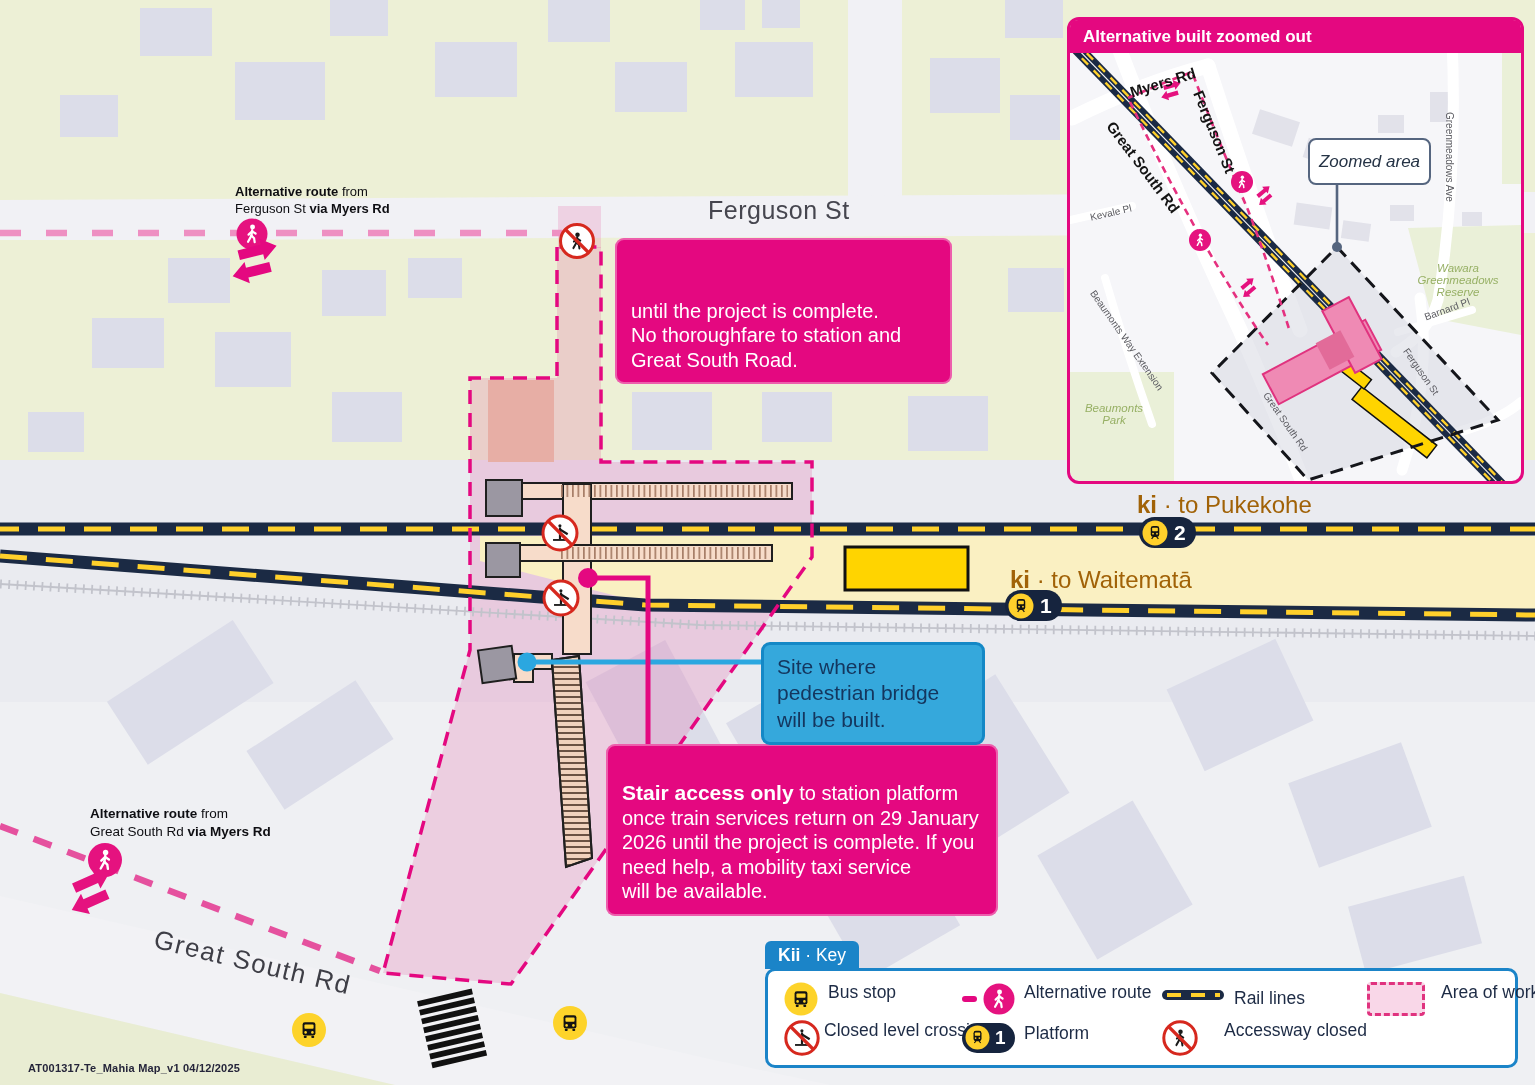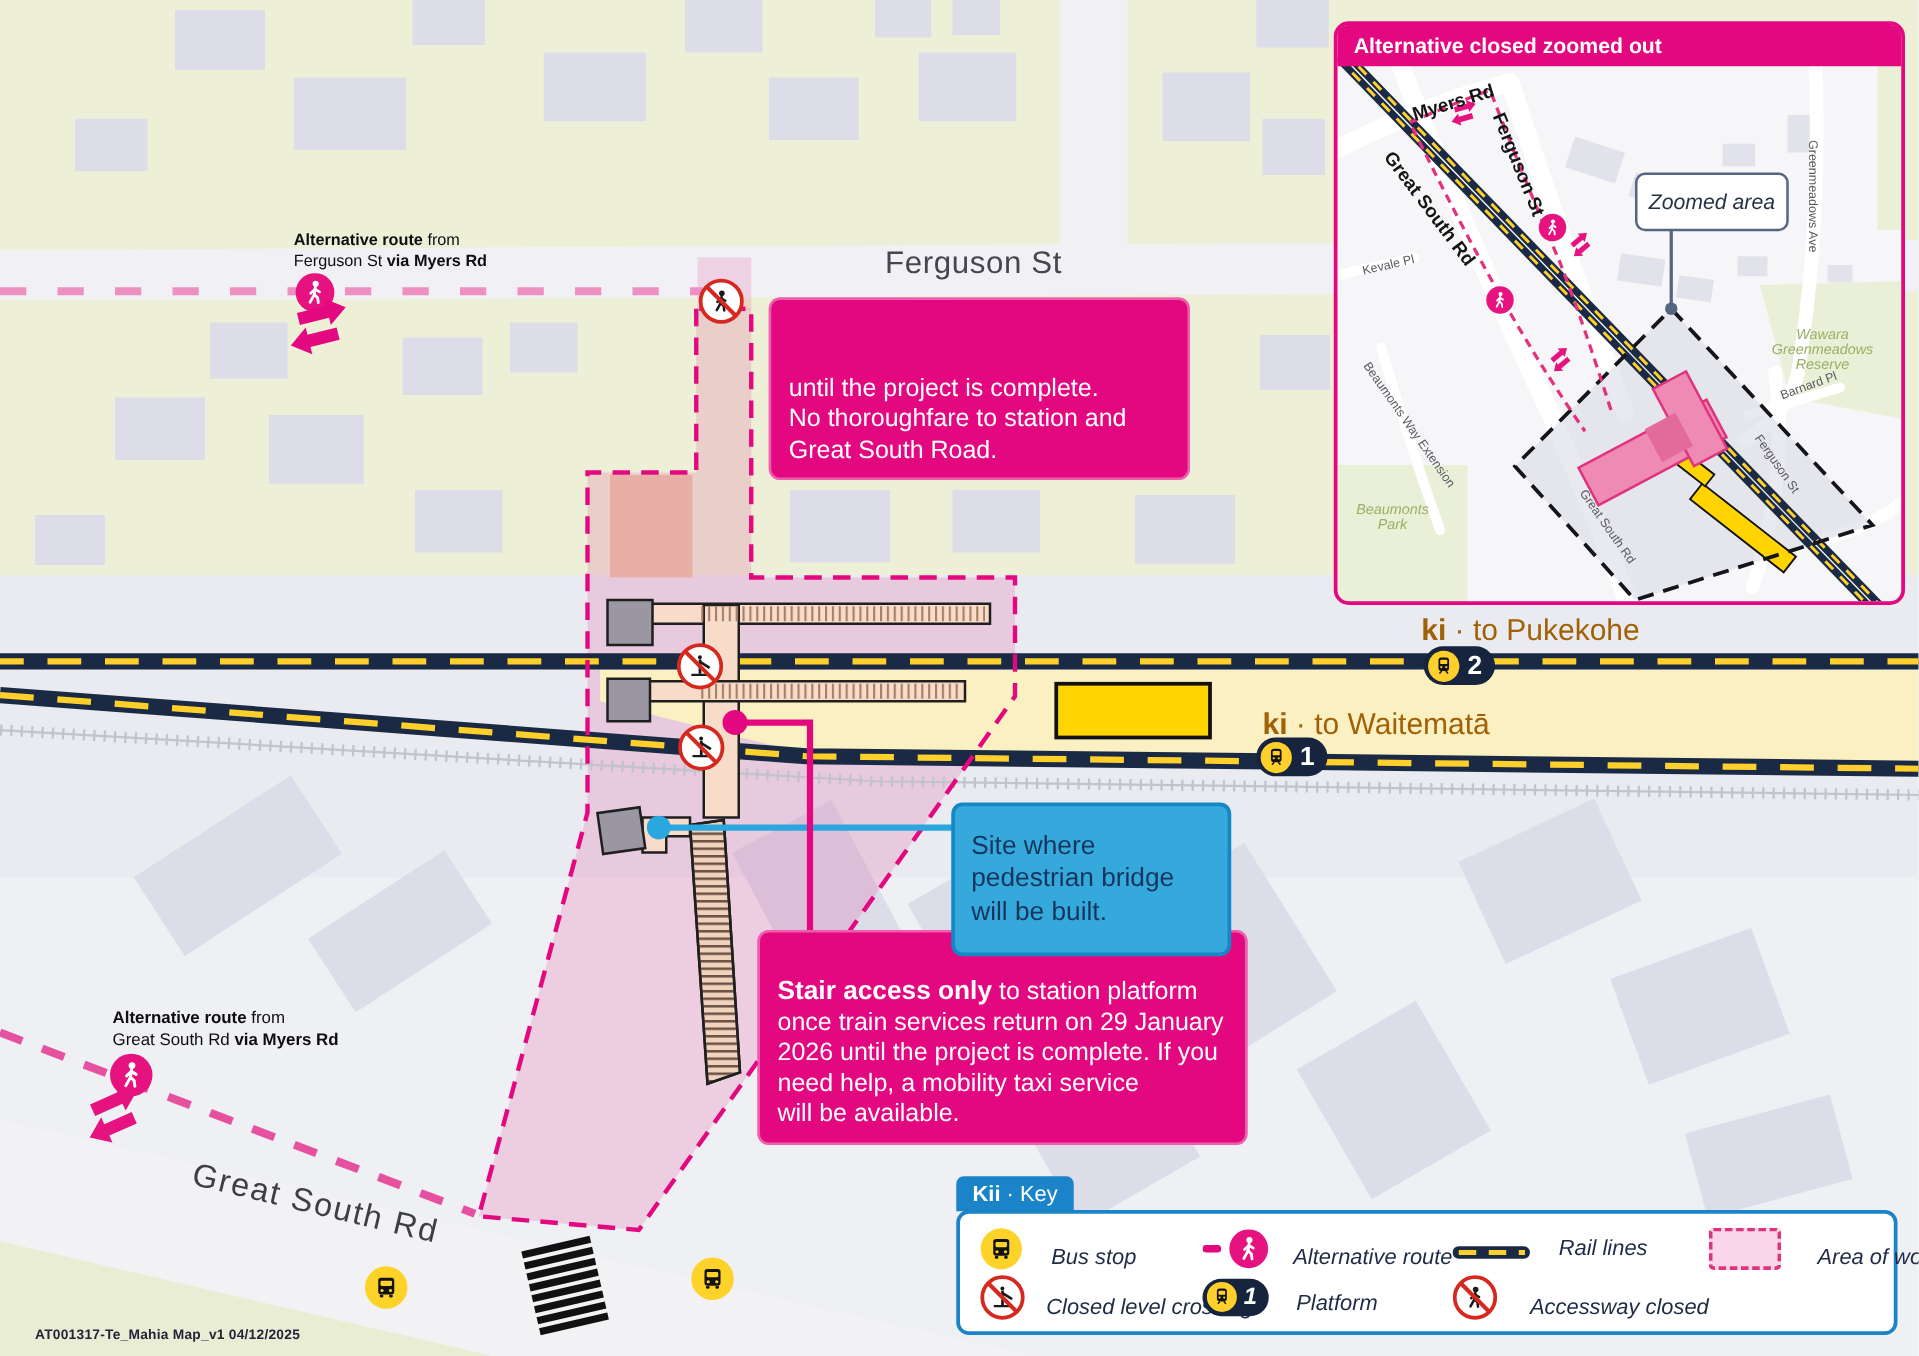"Alternative closed zoomed out" div.inset-title { text: closed -> built }
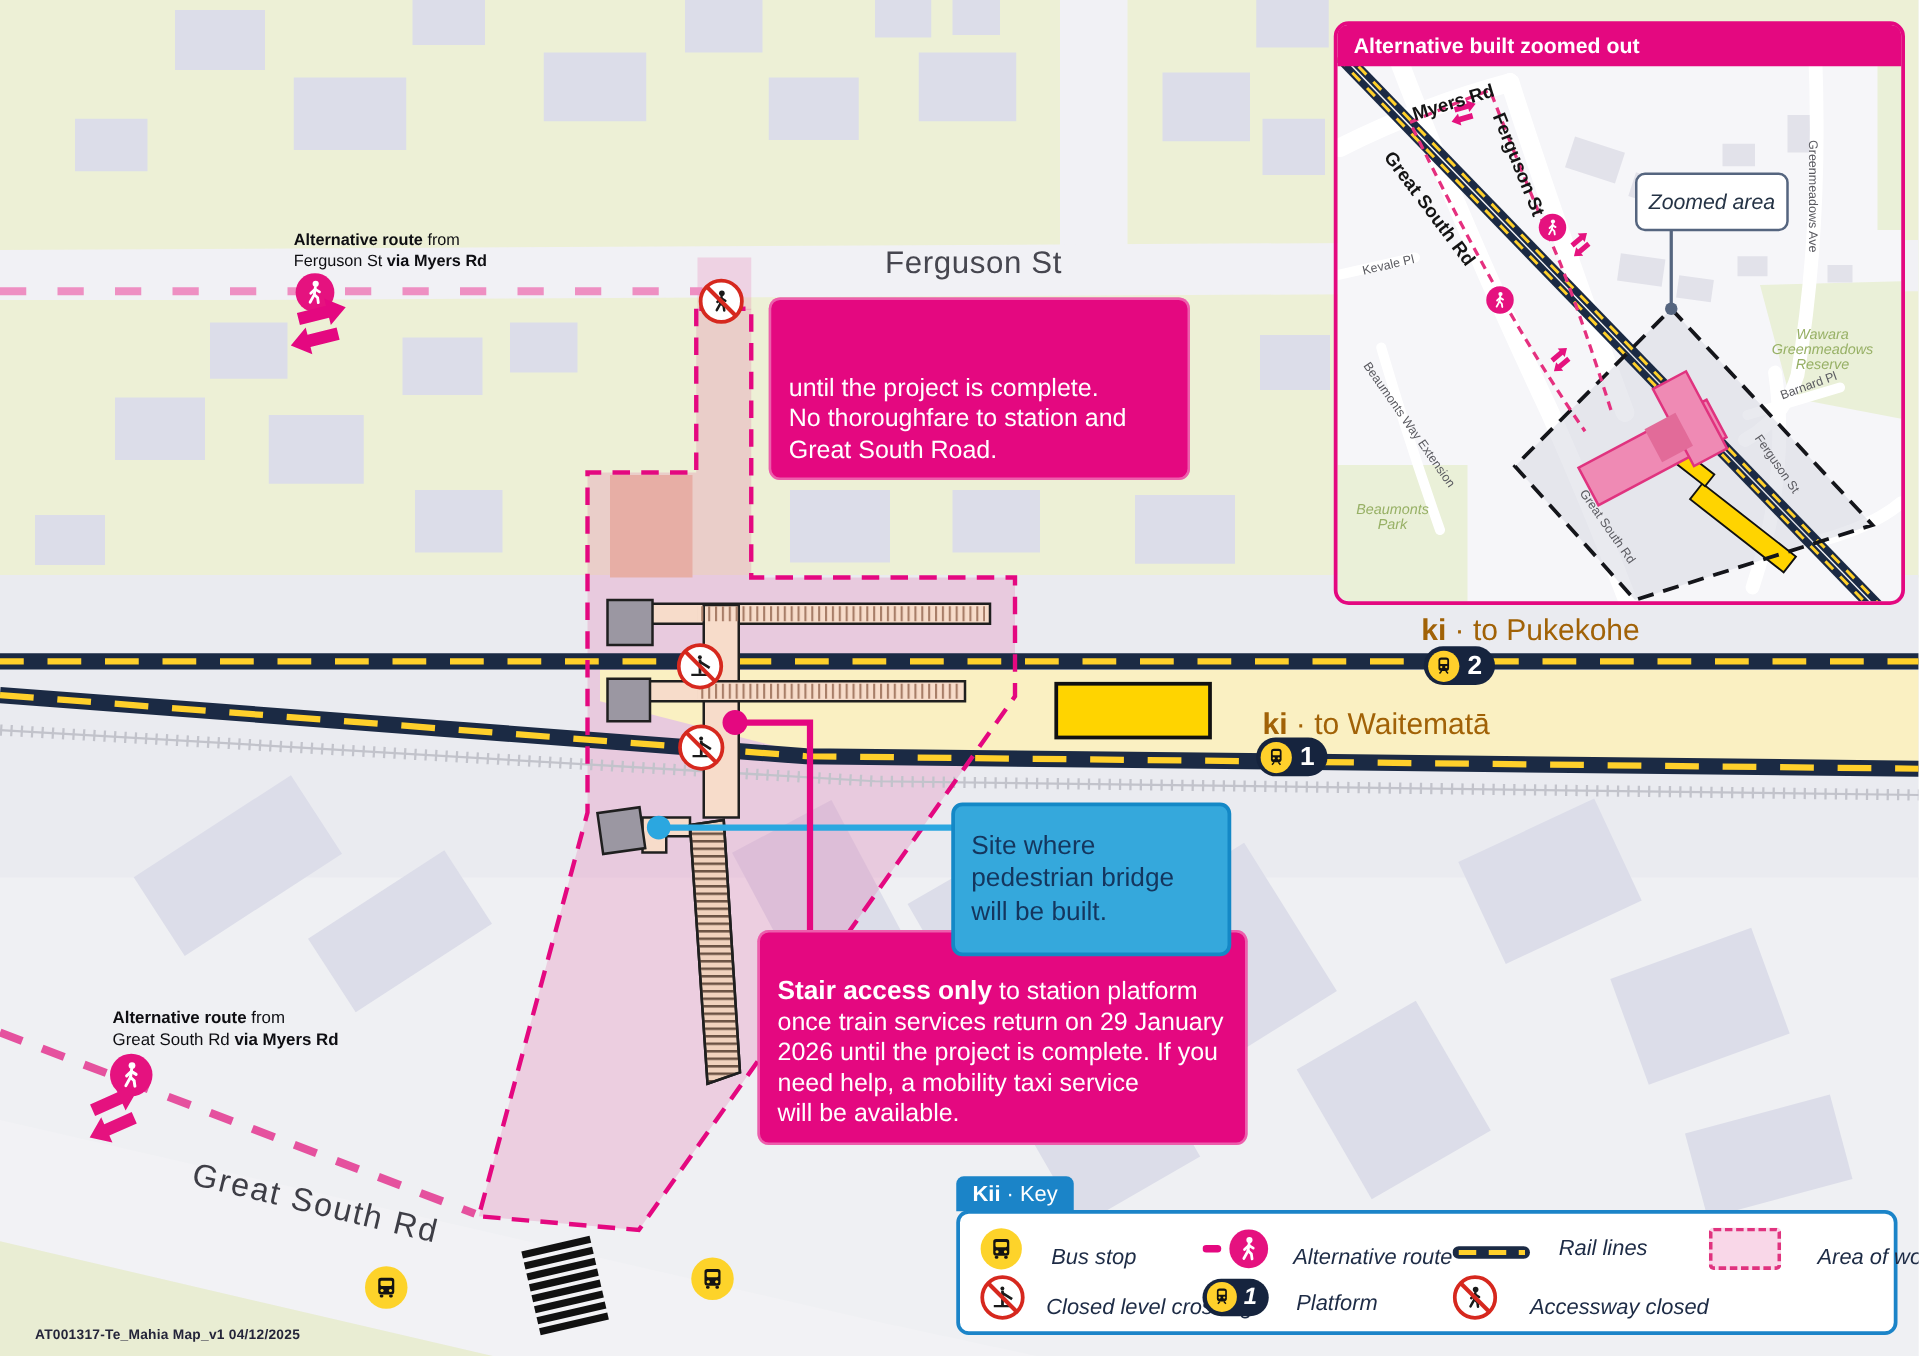"Site where pedestrian bridge will" .callout.blue { padding: 19px 13px -> 9px 13px }
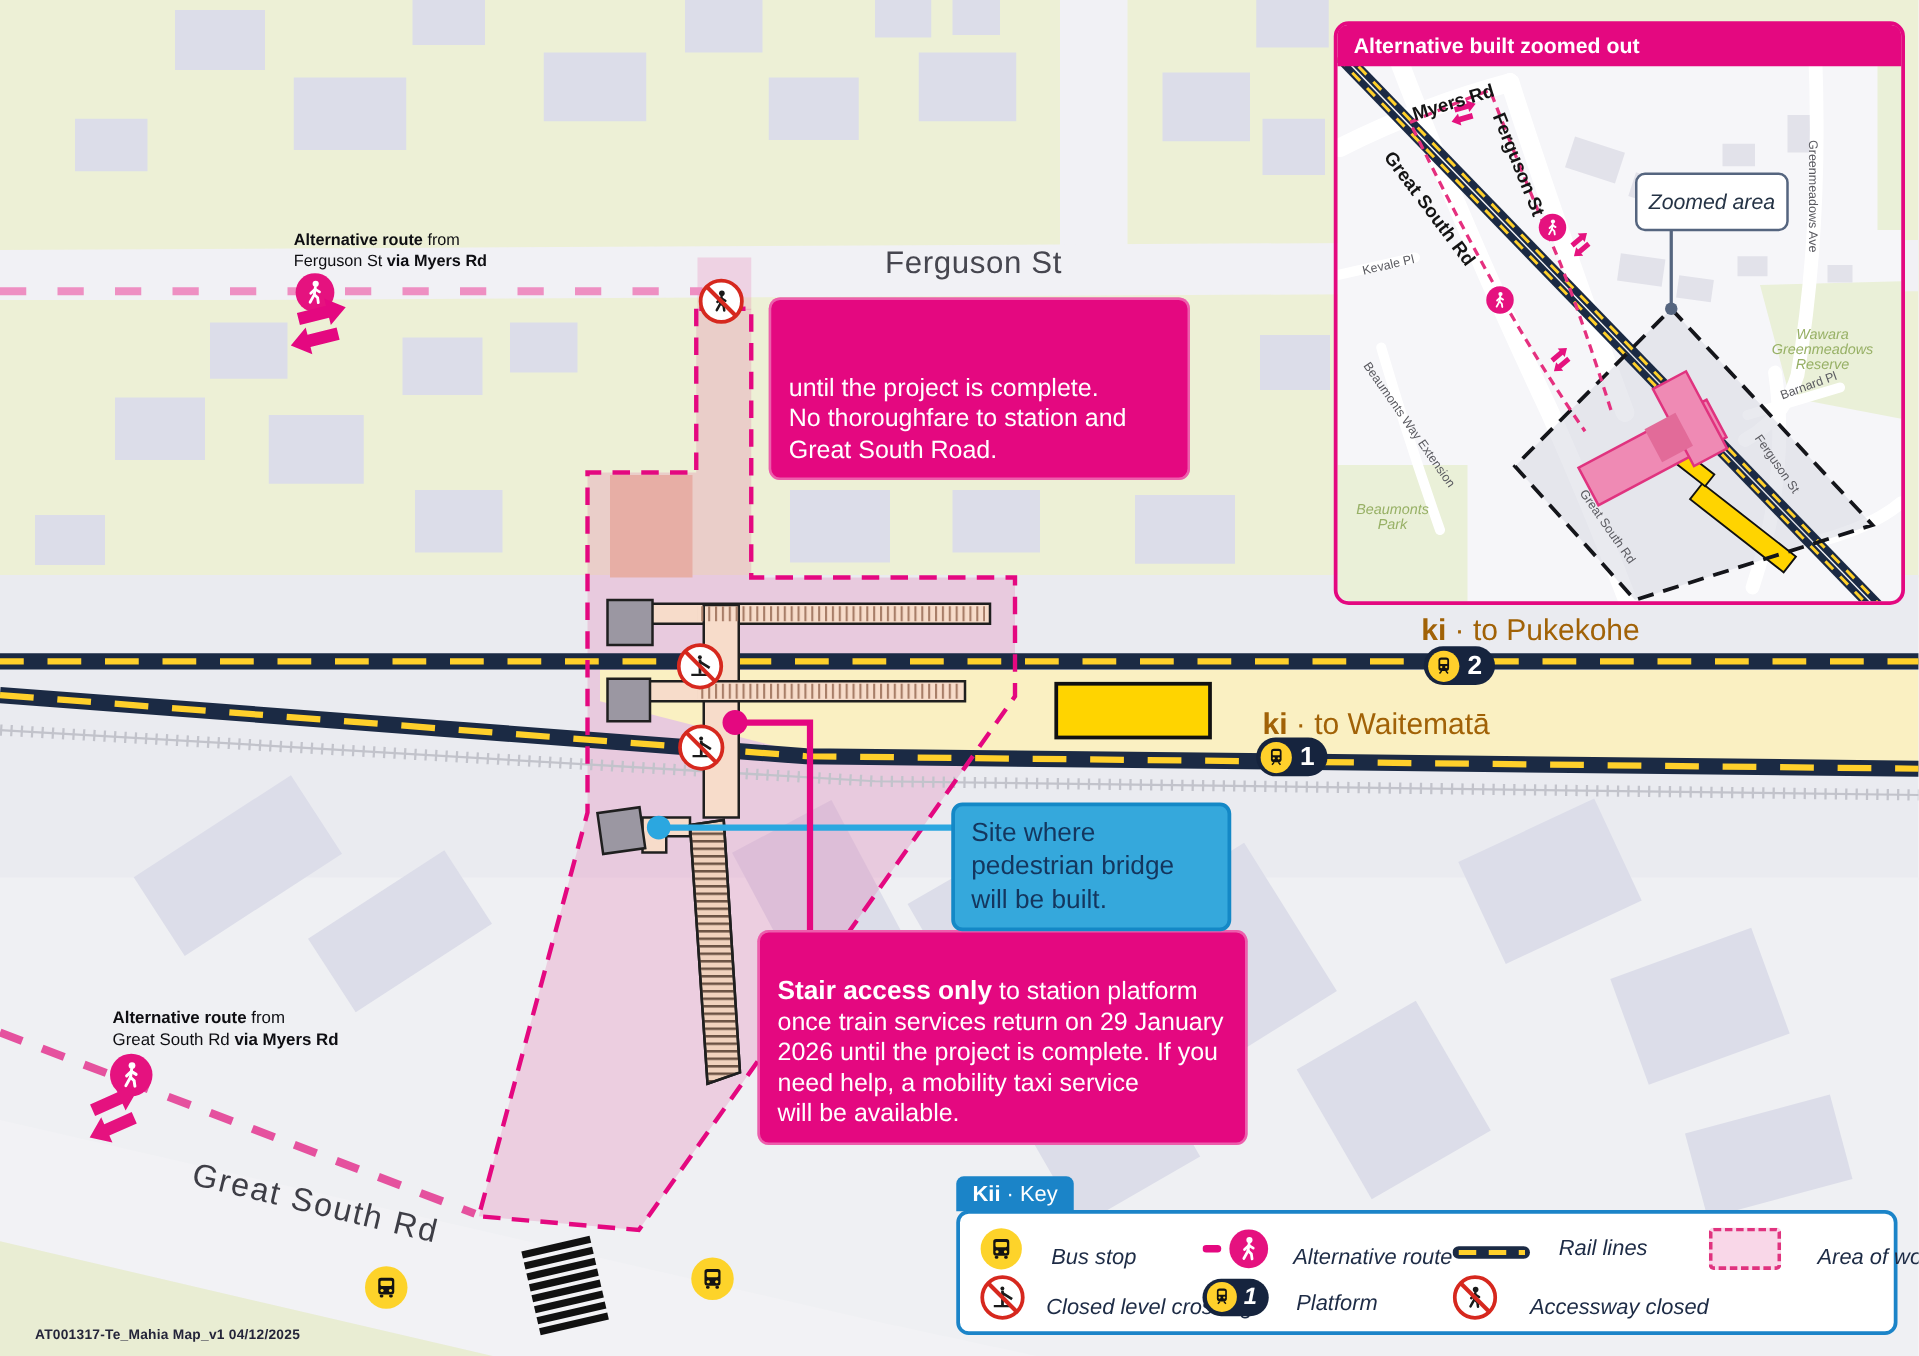"Bus stop" .lg-item { align-items: flex-end -> flex-start; font-style: italic -> none; gap: 17px -> 4px }
